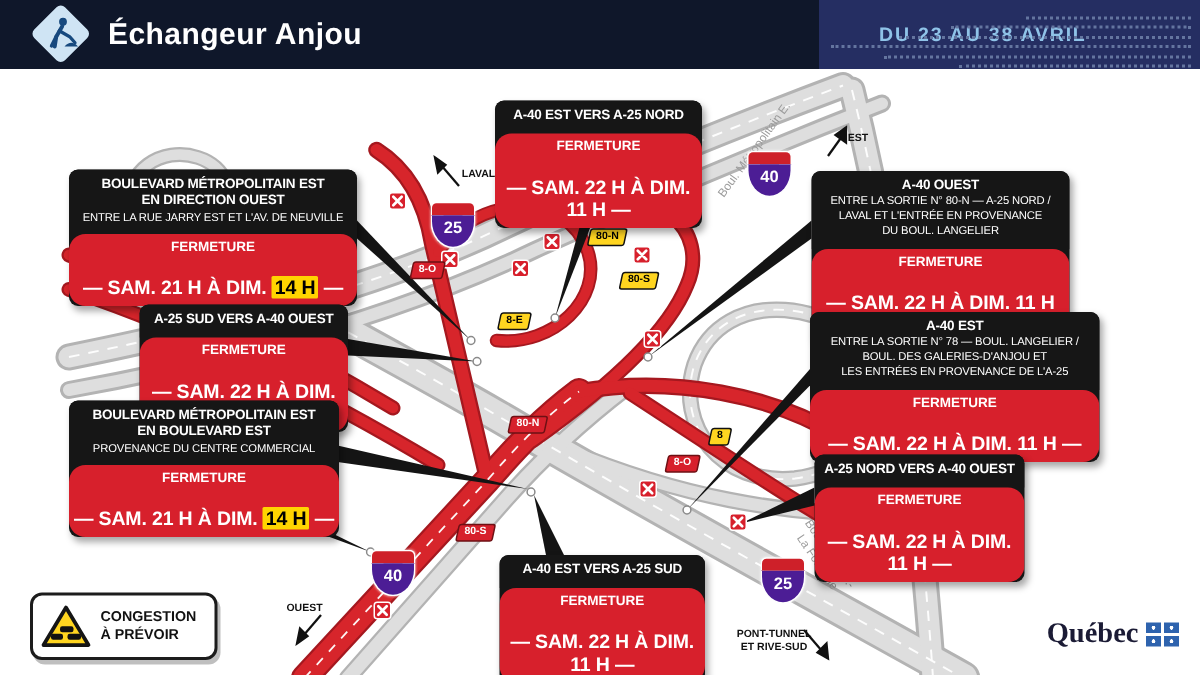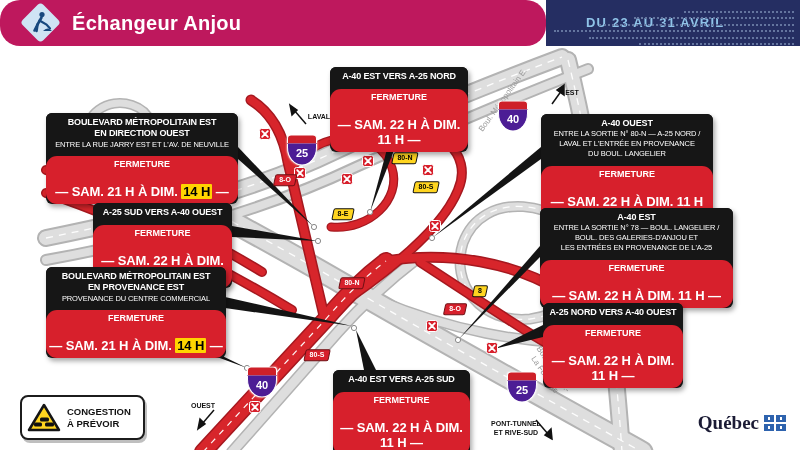"Échangeur Anjou" .header-left { background: #be185d -> #0f172a; border-radius: 20px -> none }
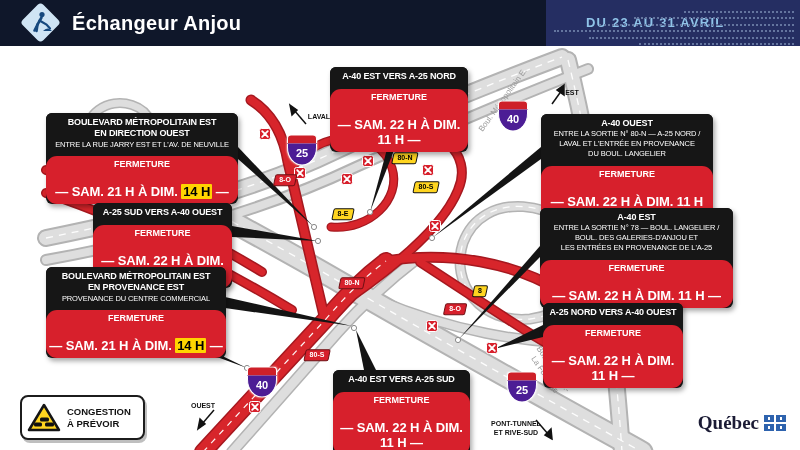"DU 23 AU 31 AVRIL" div.header-date { text: 31 -> 38 }
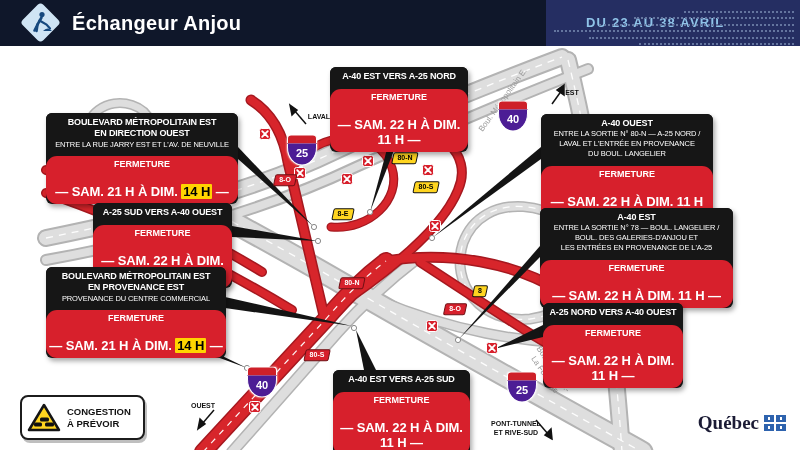"EN PROVENANCE EST" div.co-title { text: PROVENANCE -> BOULEVARD }
